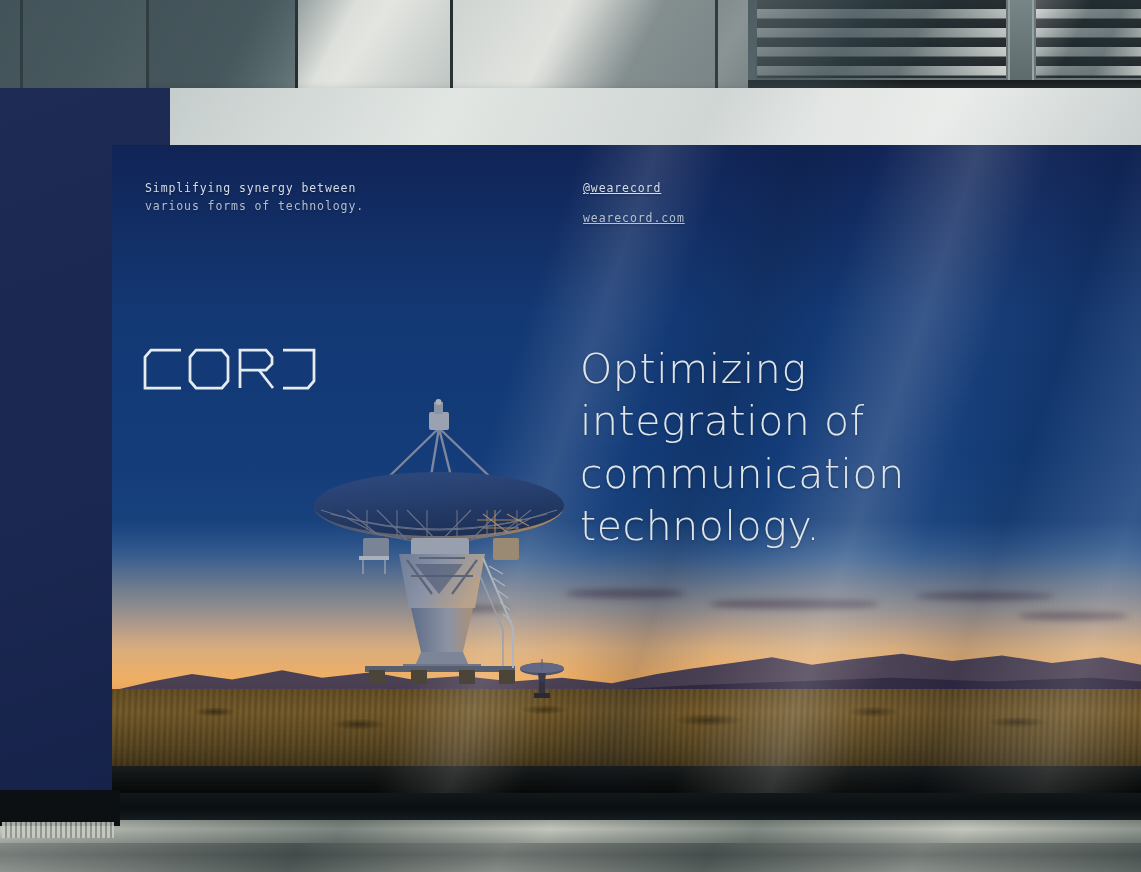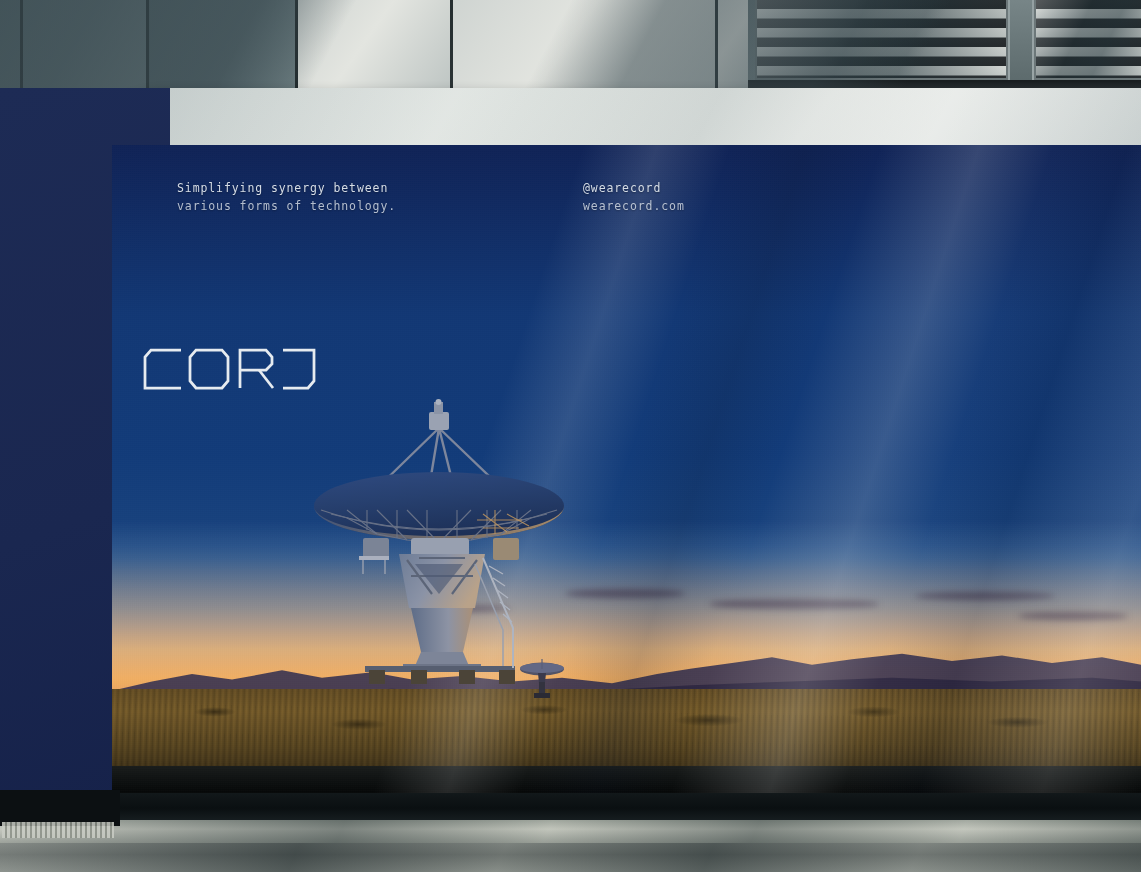"Simplifying synergy between" .tagline { margin-left: 32px -> none }
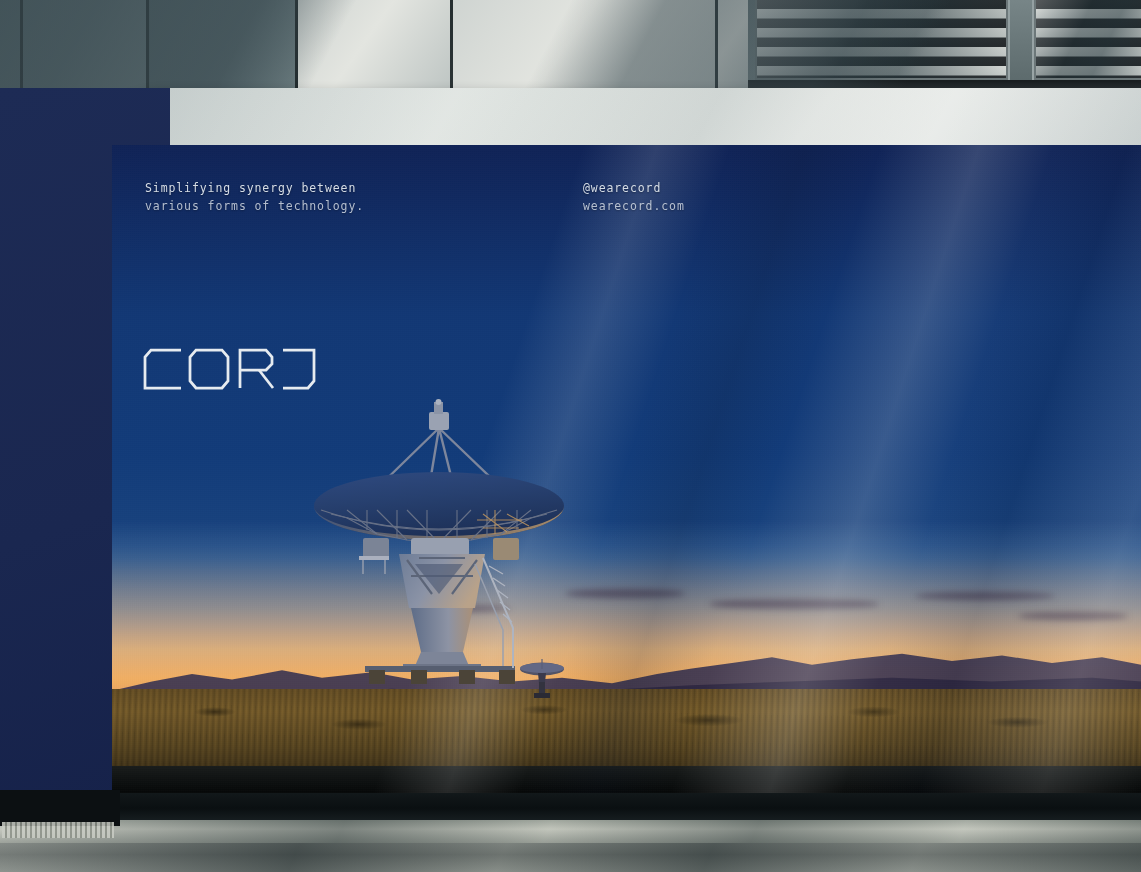"@wearecord" .social { text-decoration: none -> underline }
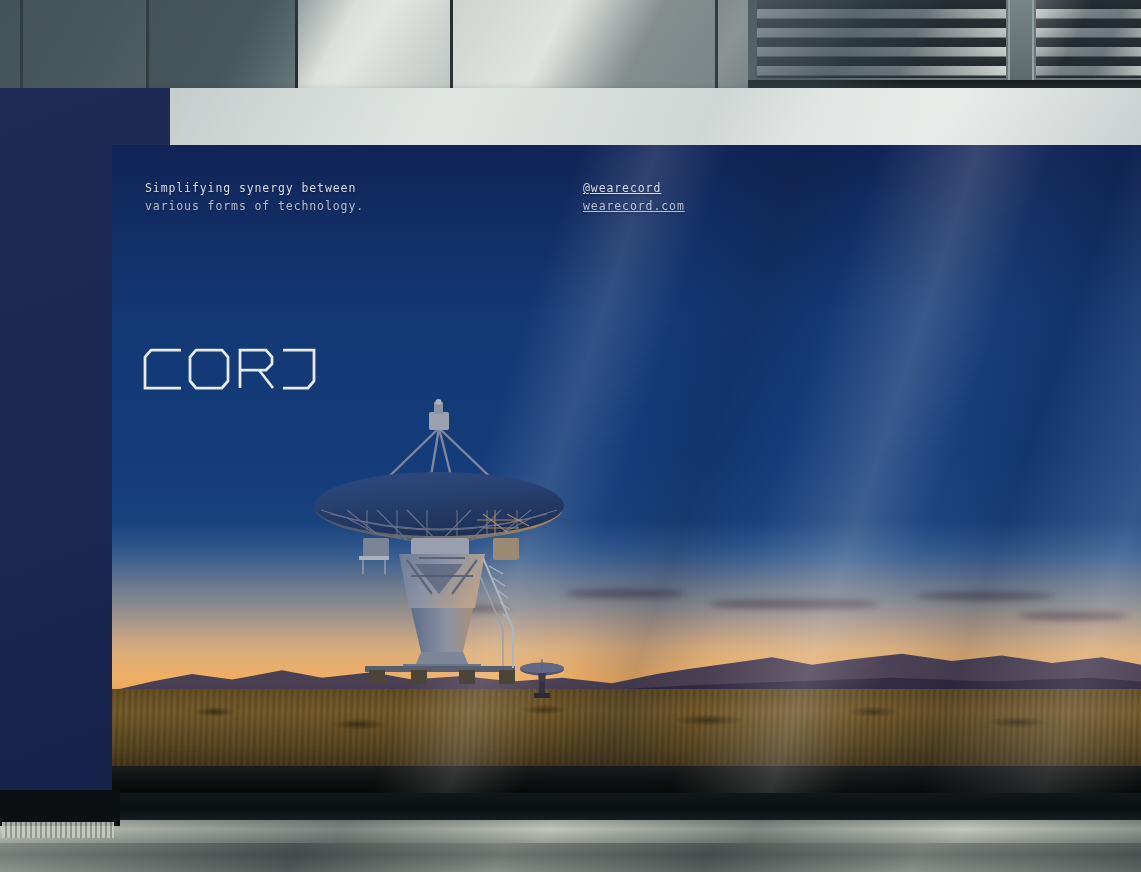"wearecord.com" .social .l2 { margin-top: none -> 12px }
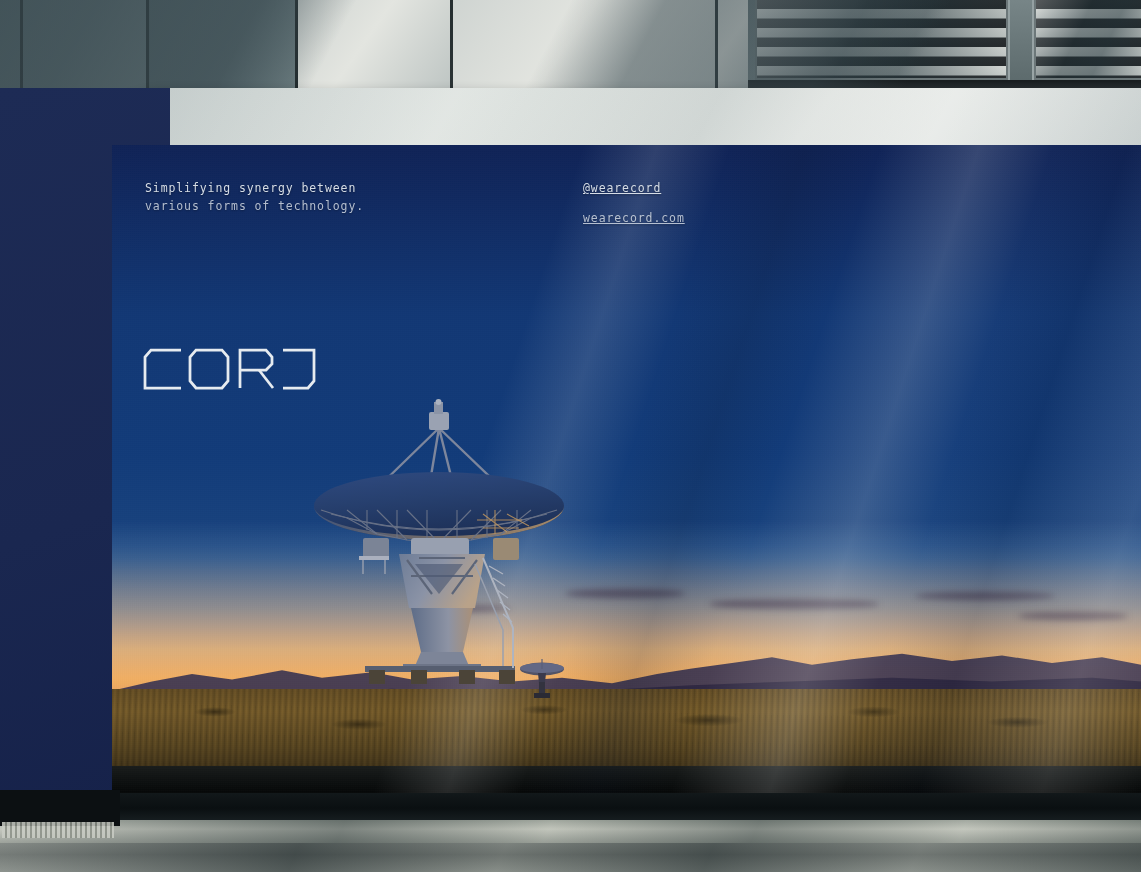"Optimizing integration of communication" div.bb-text { html: none -> <div>Optimizing integration of communication technology.</div> }
